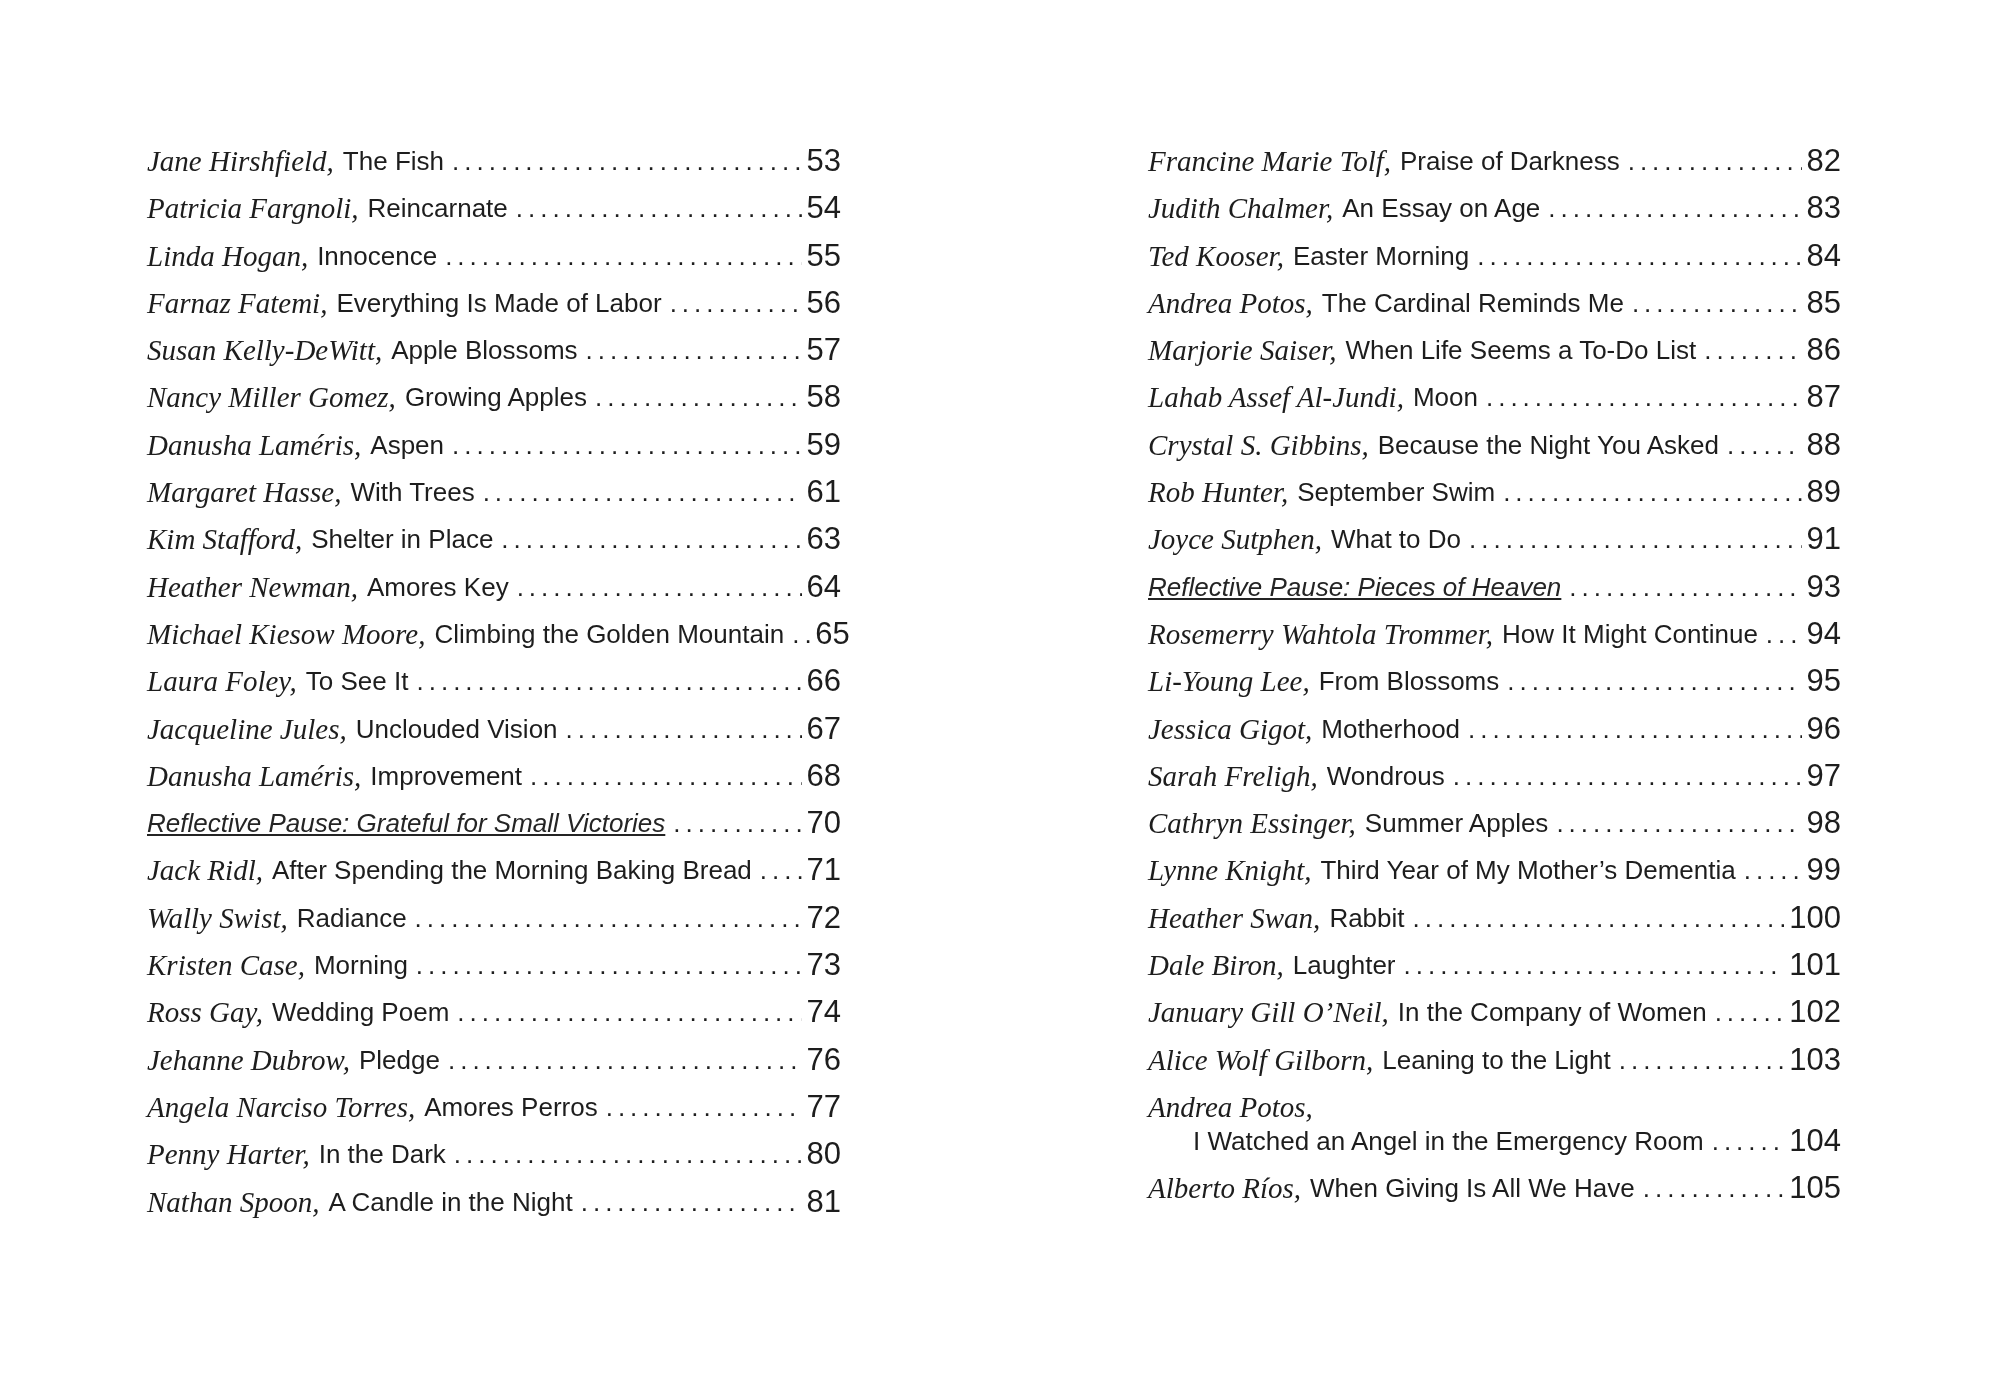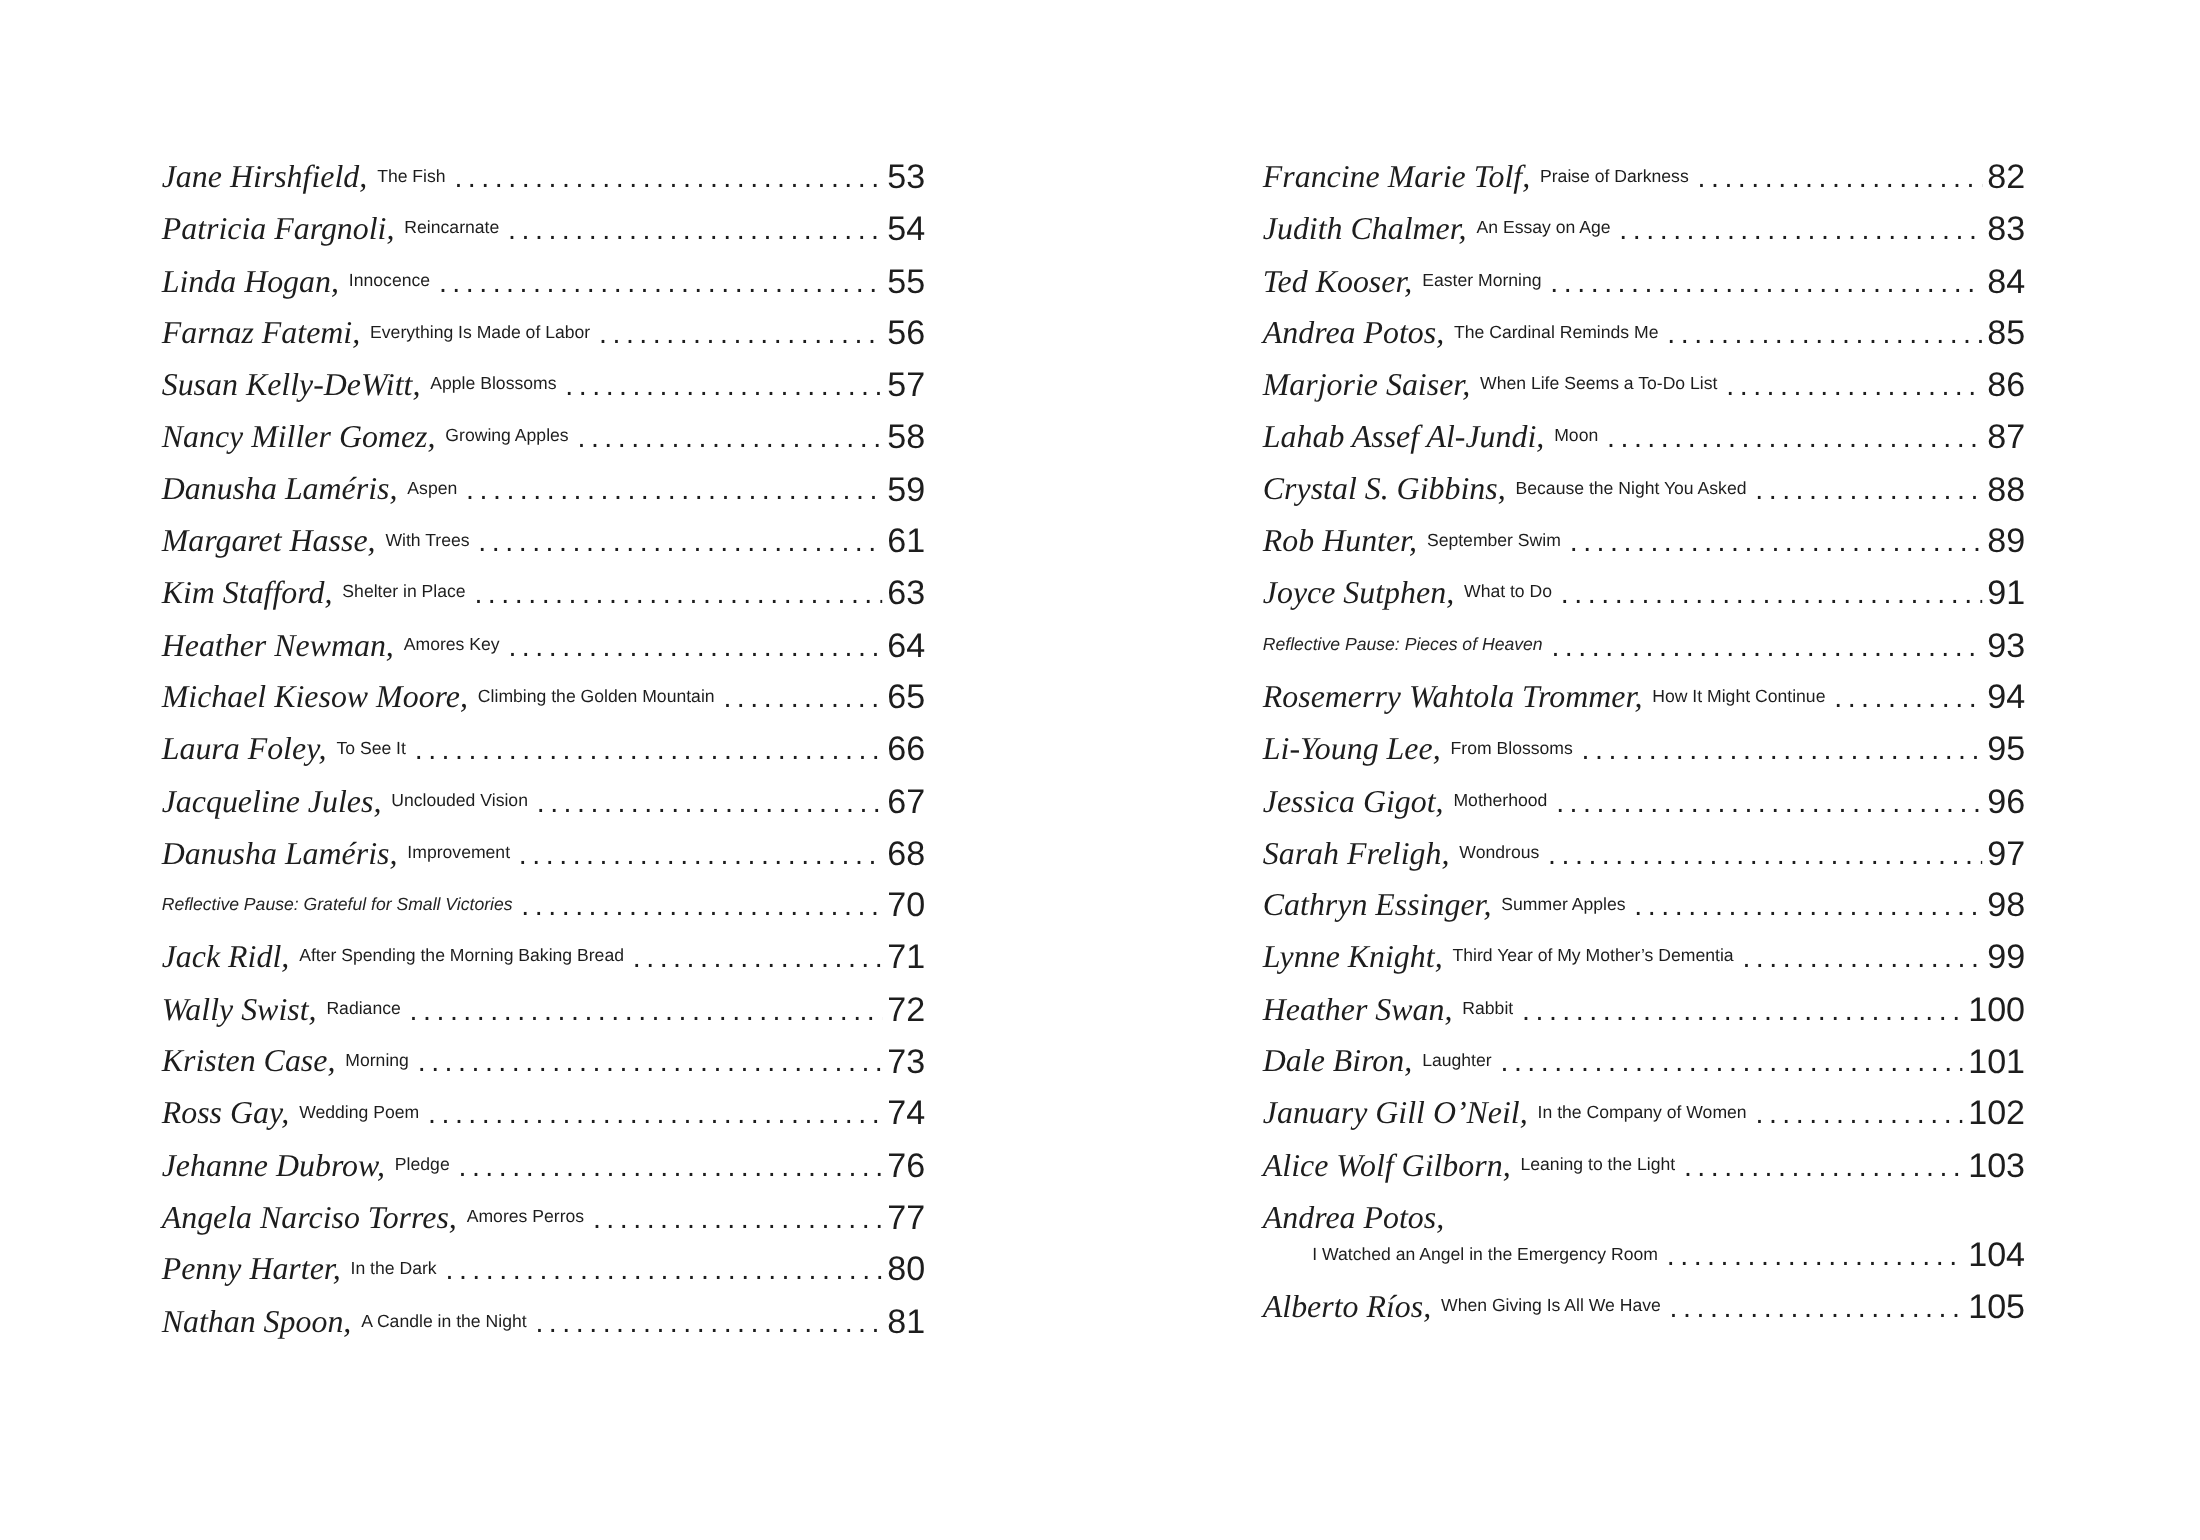"The Fish" .title { font-size: 16px -> 26px }
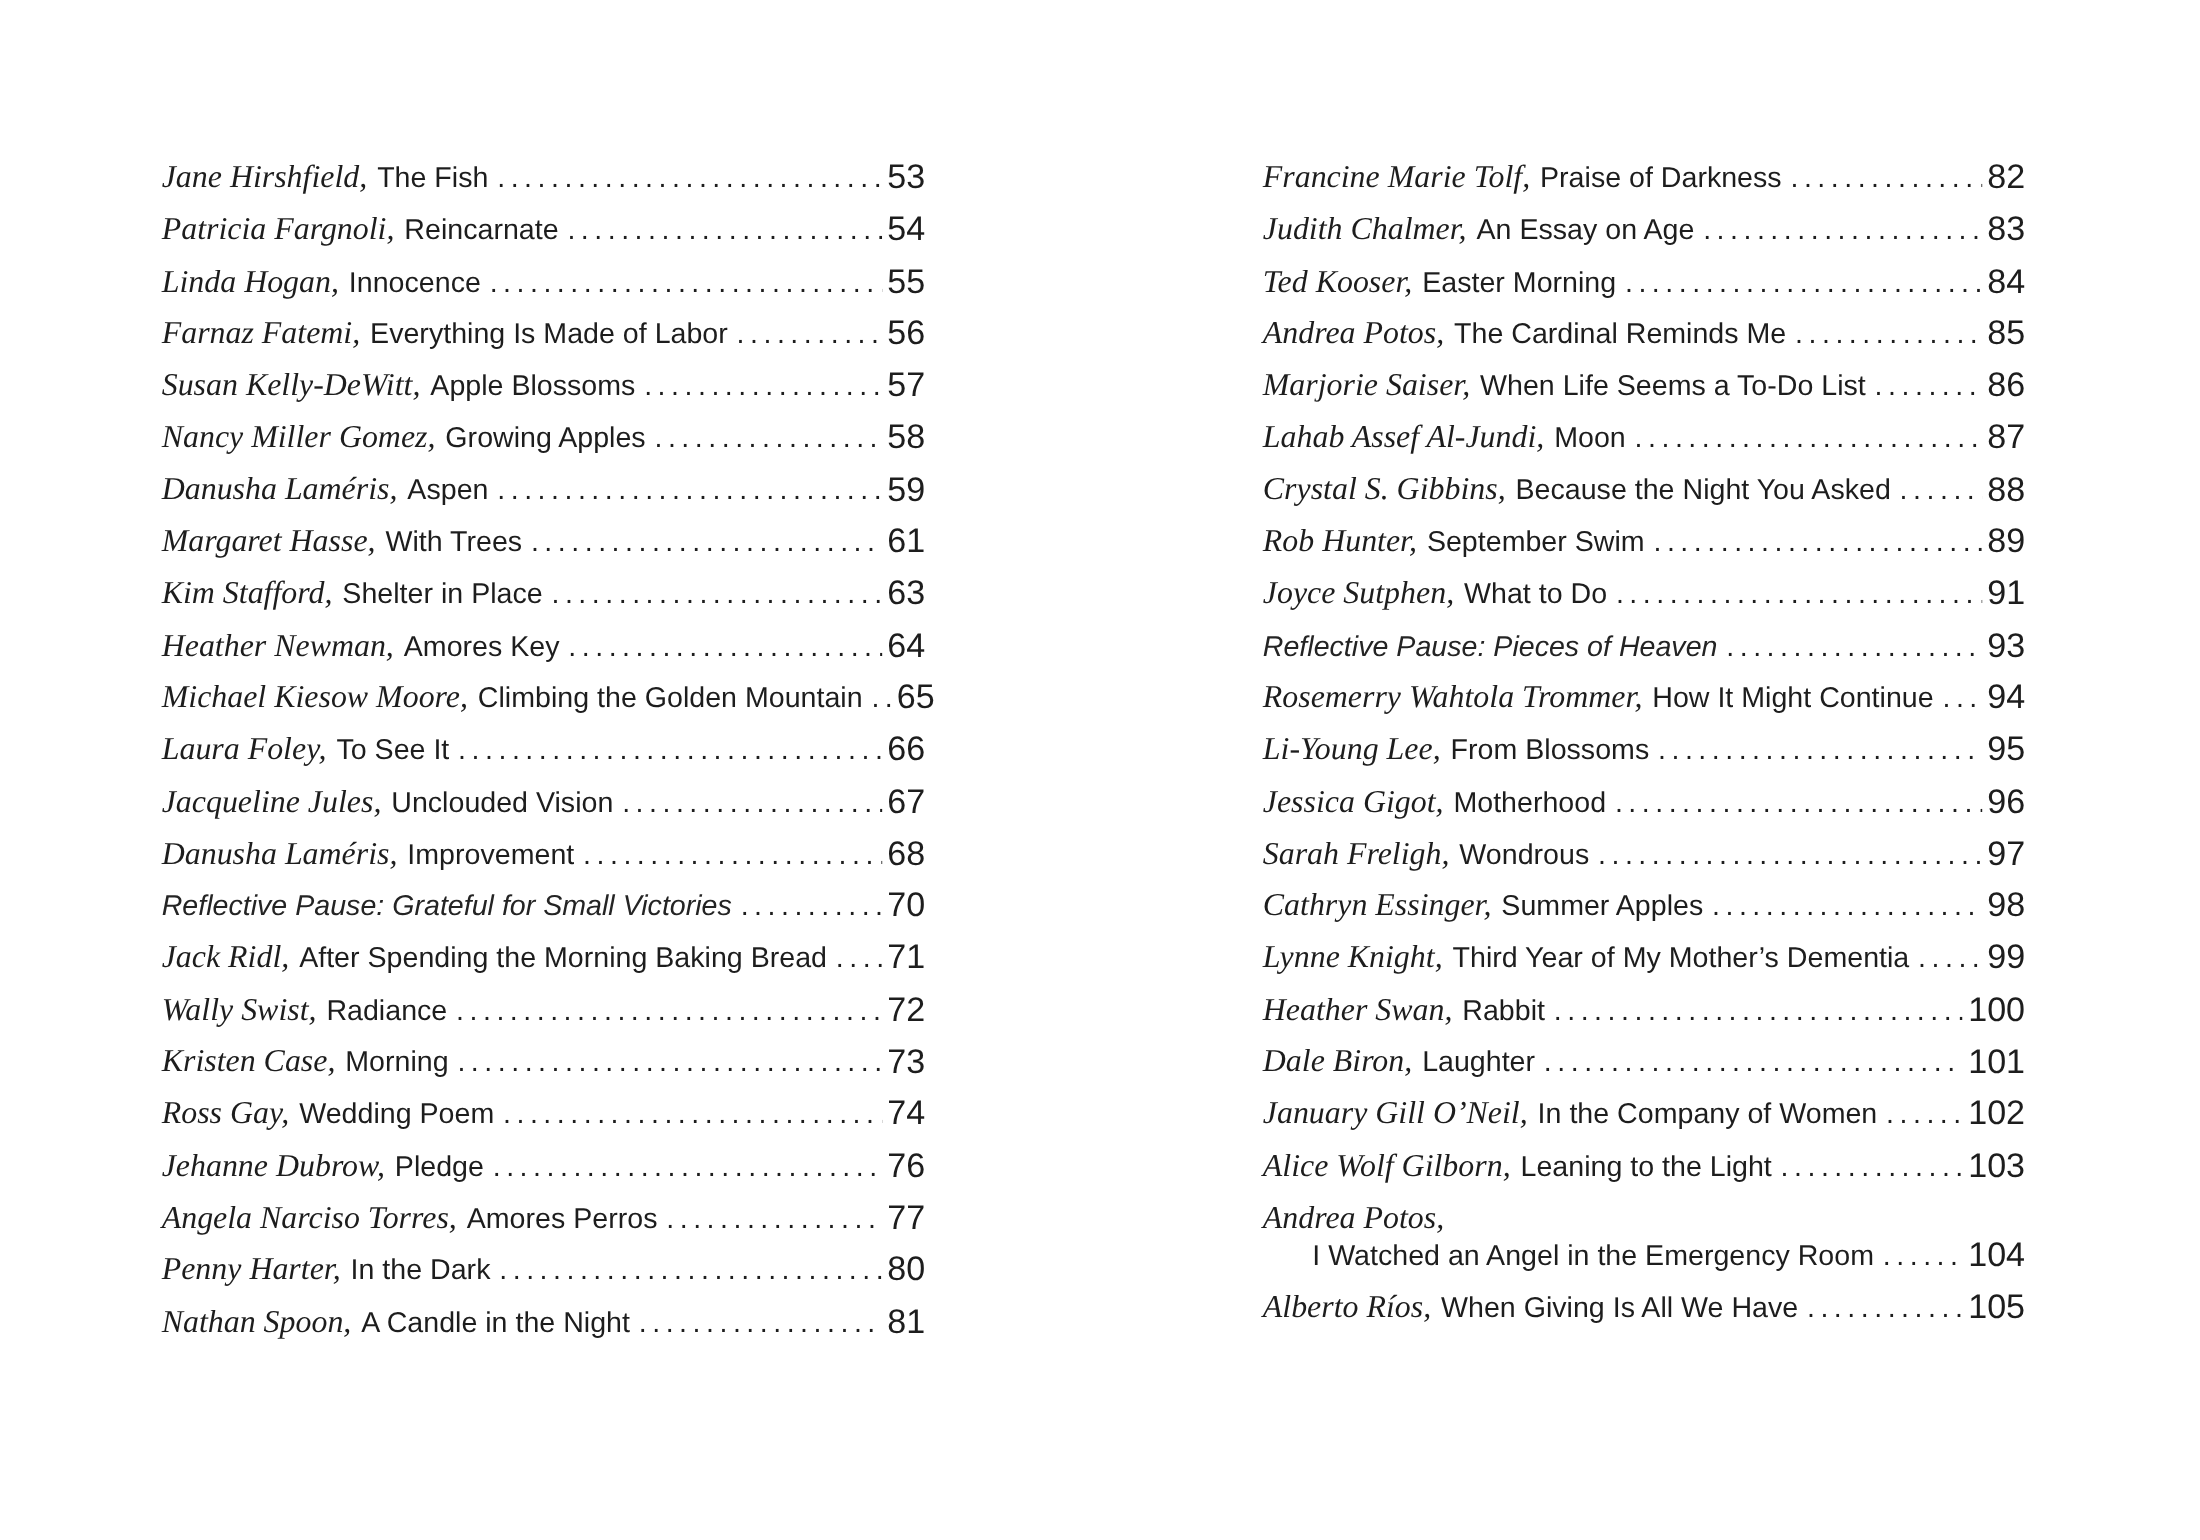"Reflective Pause: Pieces of Heaven" .section-title { text-decoration: none -> underline }
